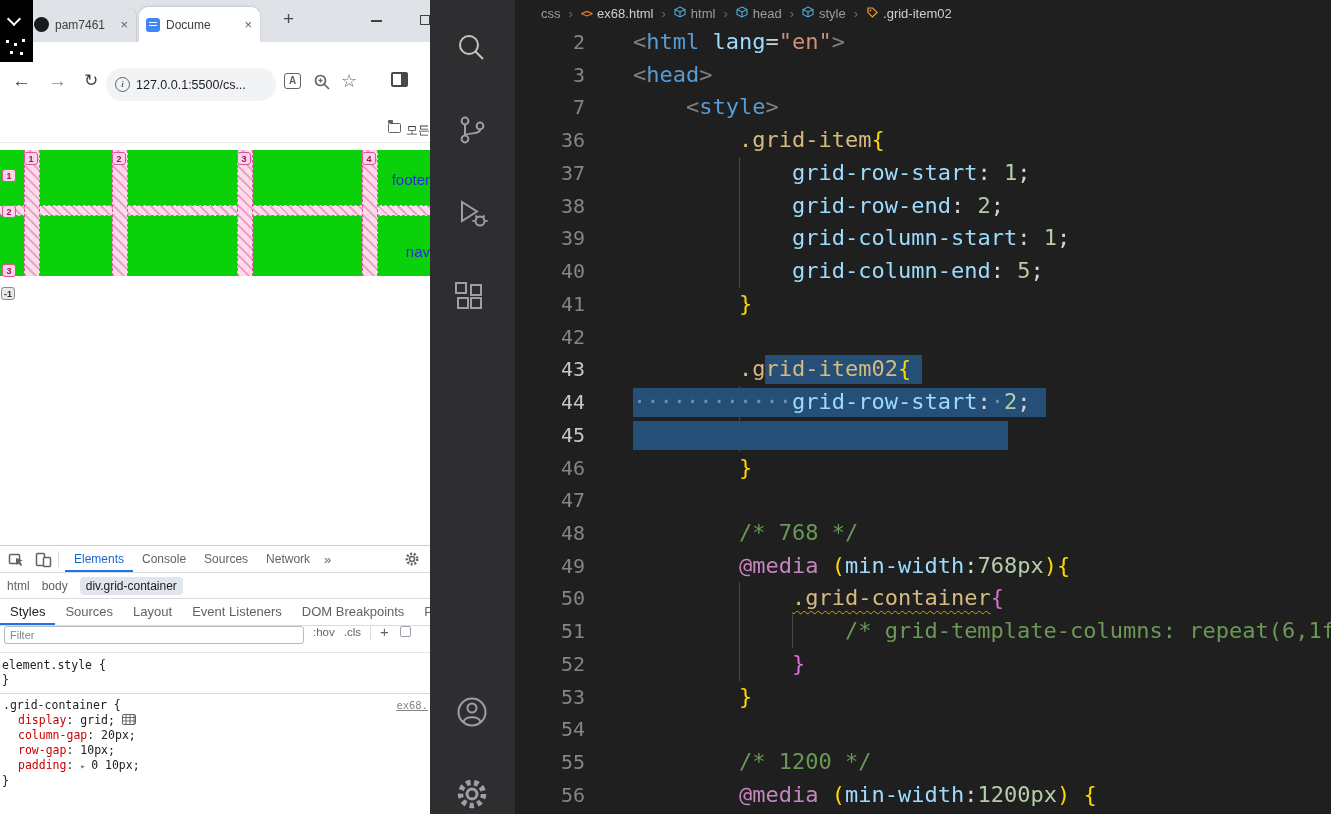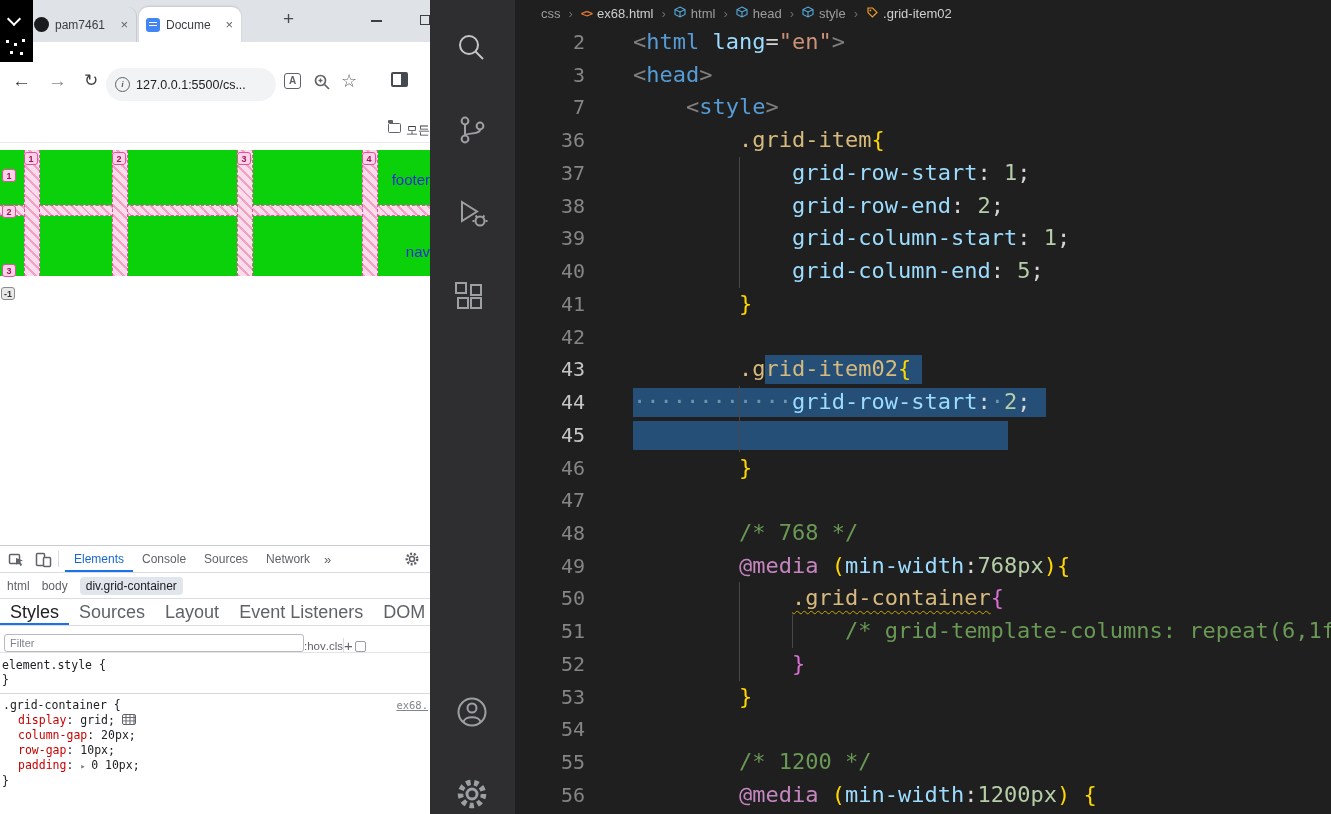"Docume" .tab.active { width: 102px -> 121px }
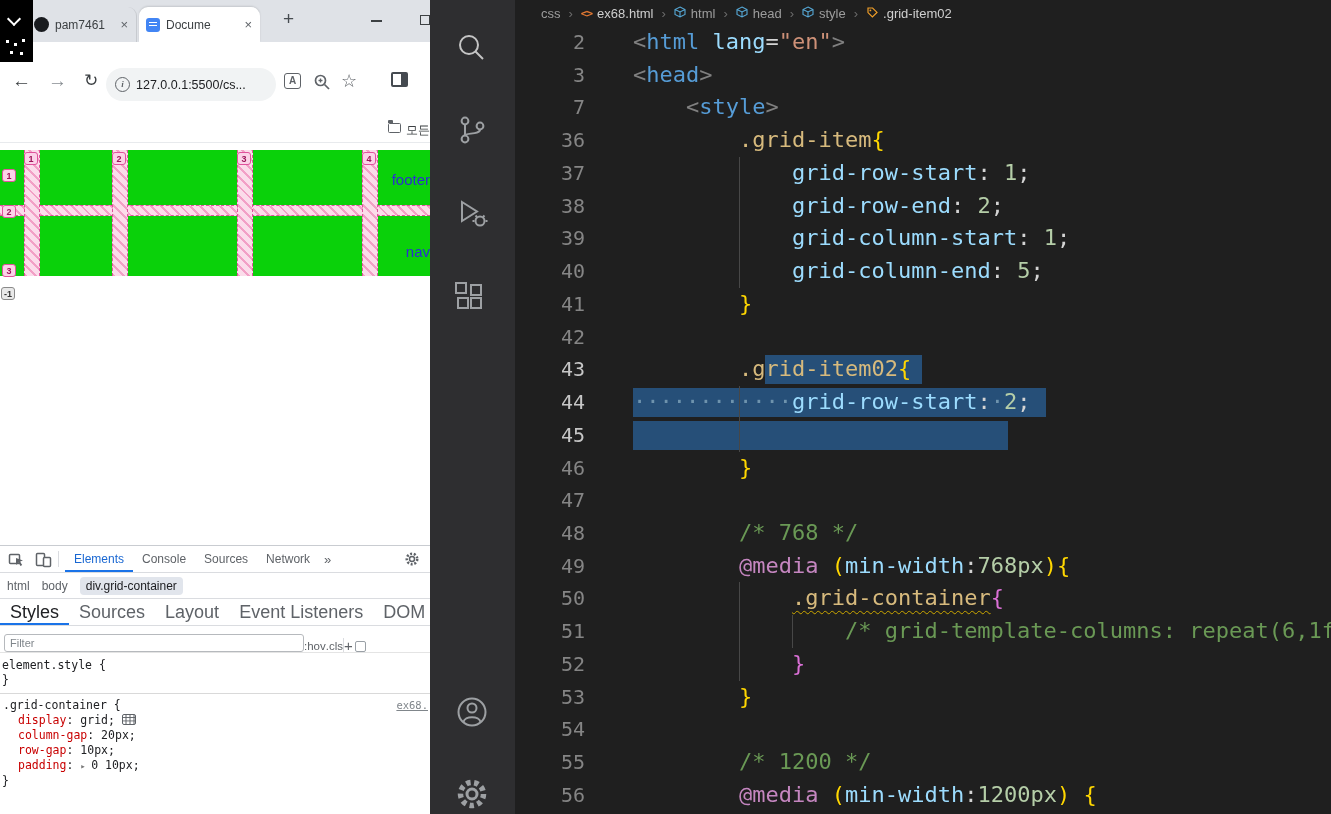"Styles" .ptab { font-size: 18px -> 13px }
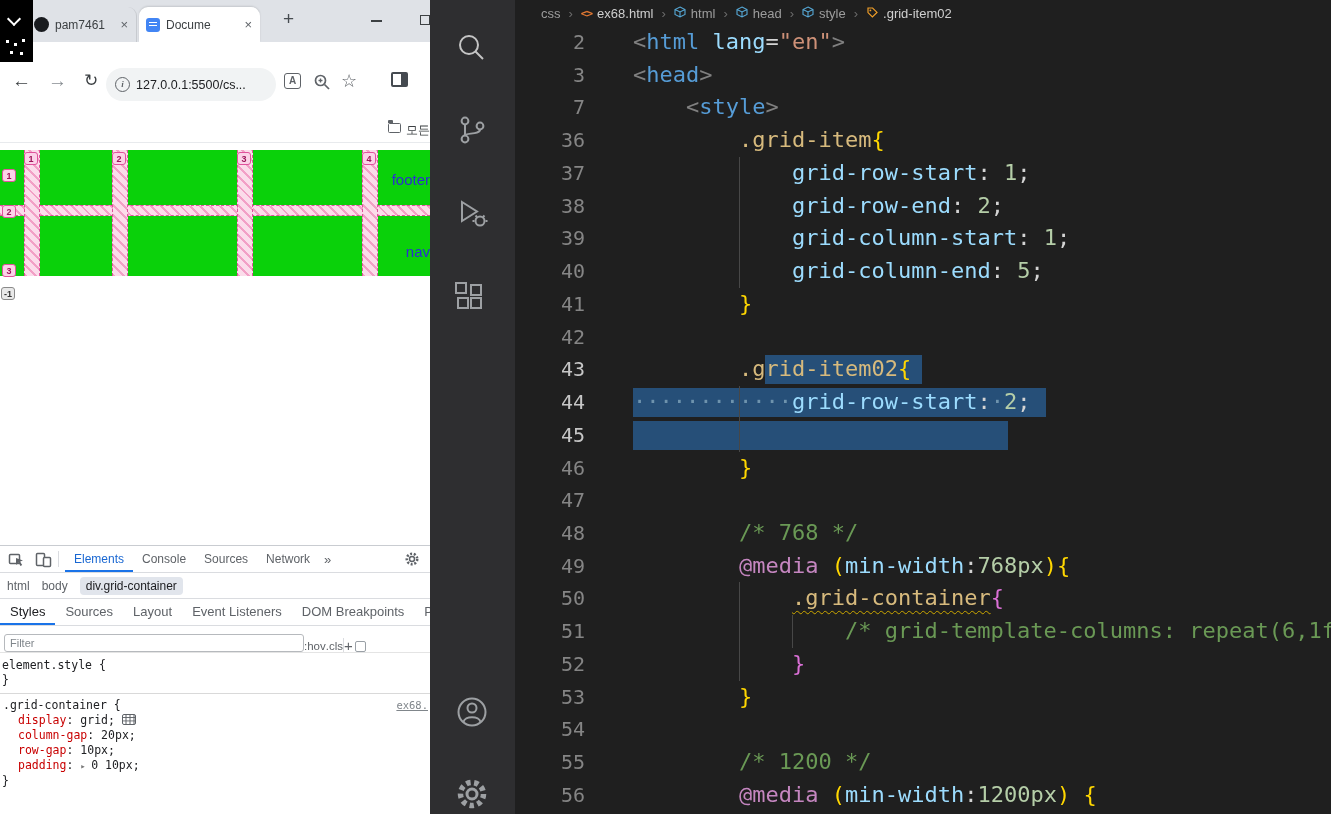"Filter" .dt-filterrow { align-items: flex-end -> flex-start; gap: none -> 9px }
